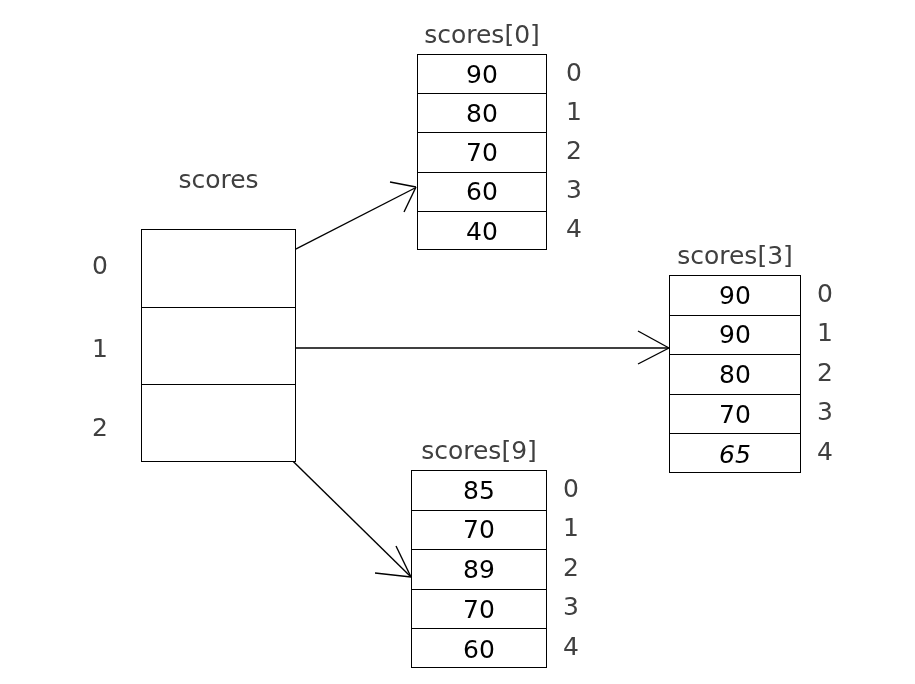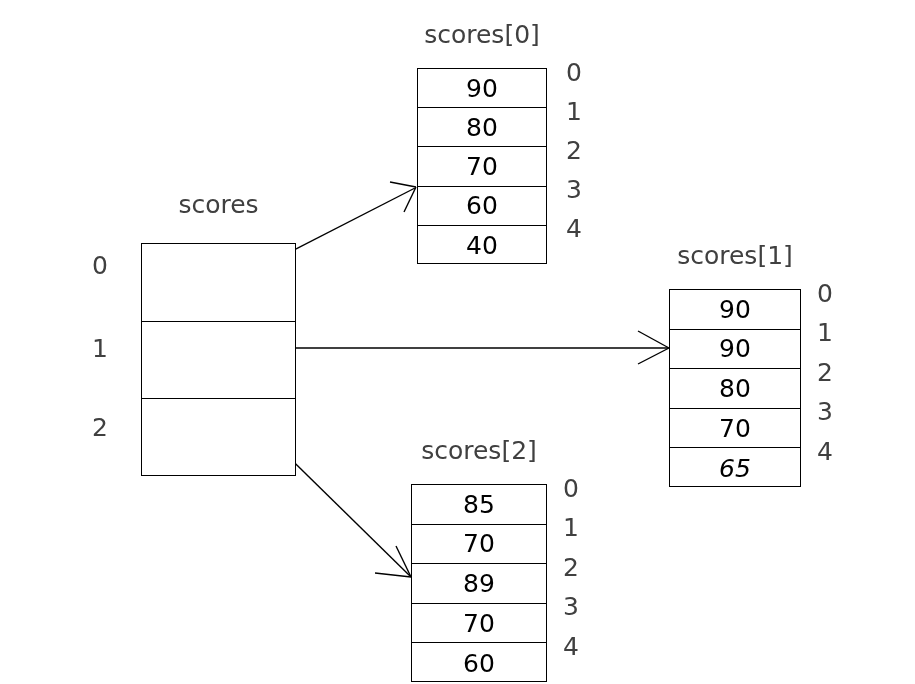"90" .array-box { margin-top: 14px -> none }
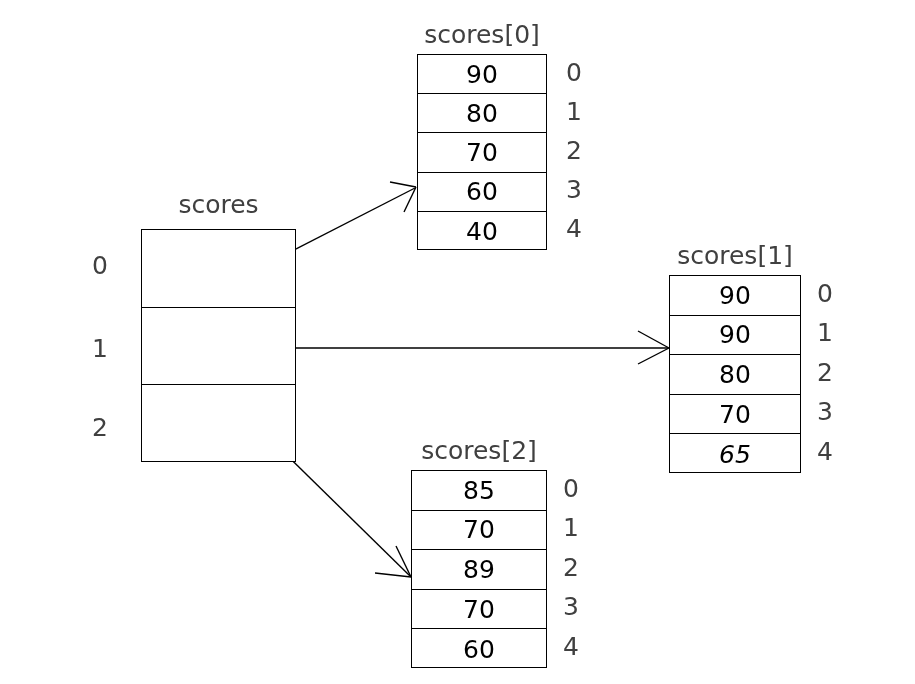"scores" div.label { top: 192px -> 167px }
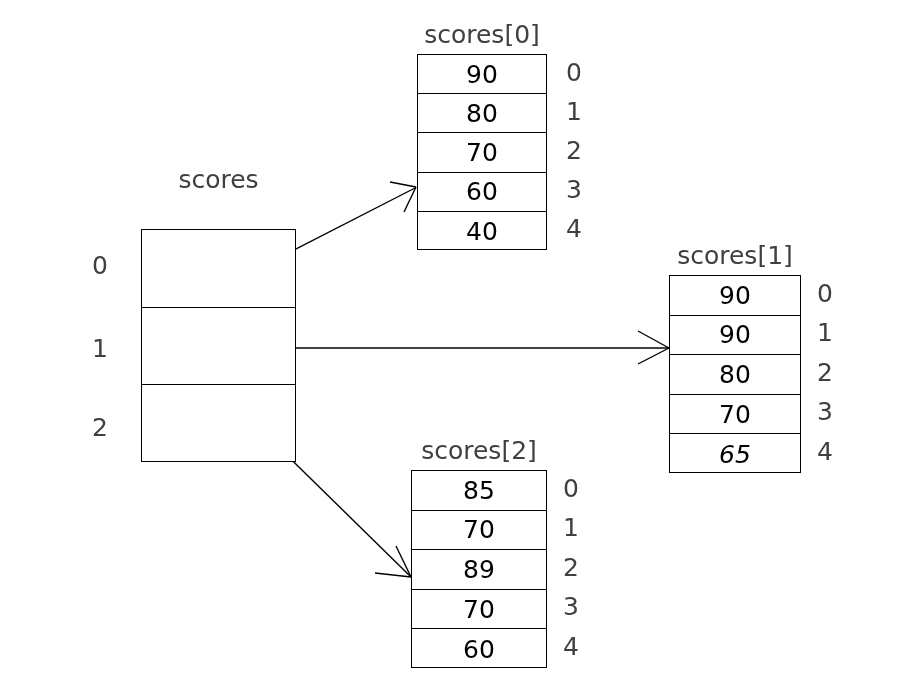"scores[1]" div.label { text: 1 -> 3 }
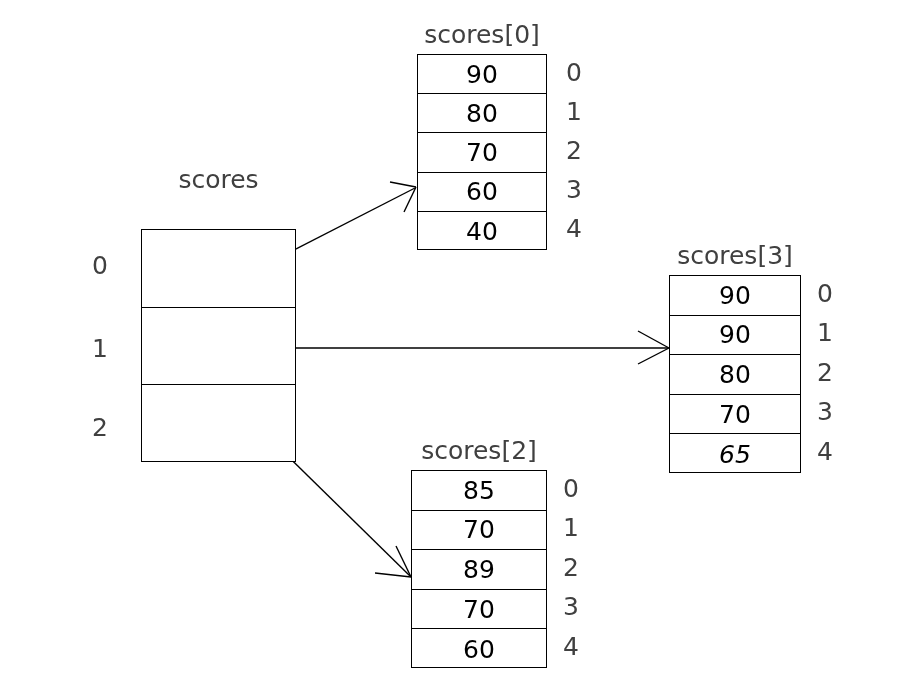"scores[2]" div.label { text: 2 -> 9 }
